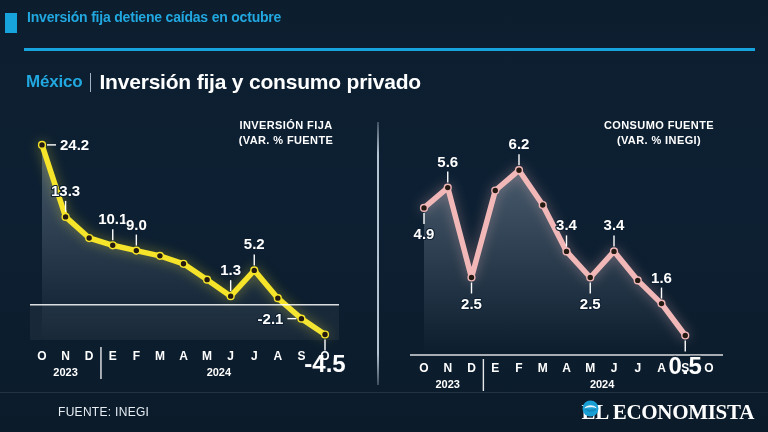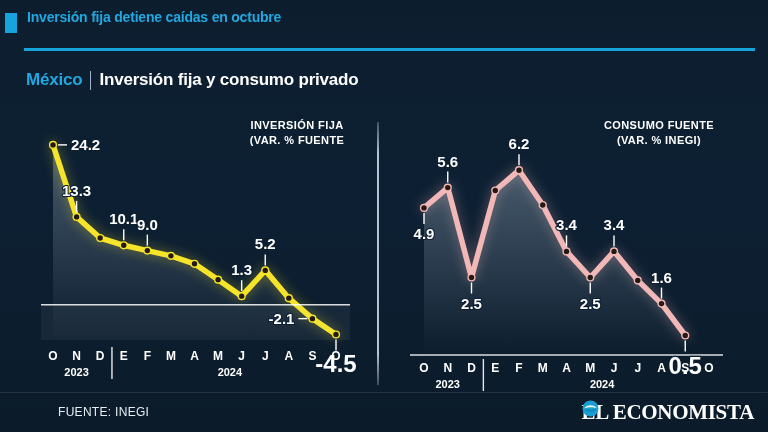"Inversión fija y consumo privado" .sub-main { font-size: 17px -> 21px }
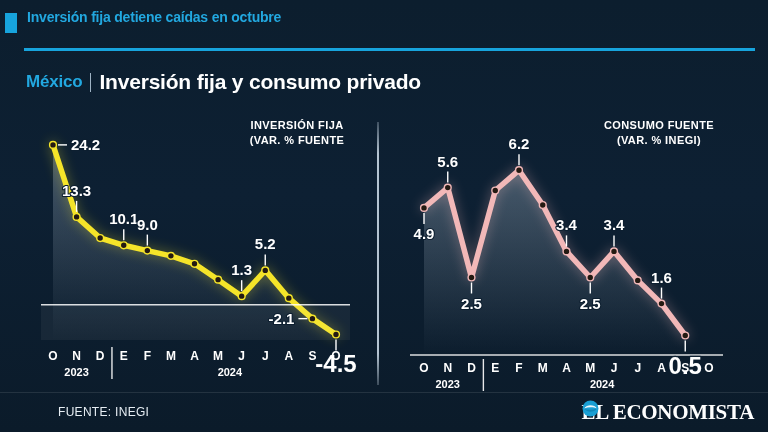"INVERSIÓN FIJA" #panel-left { left: 16px -> 5px }
